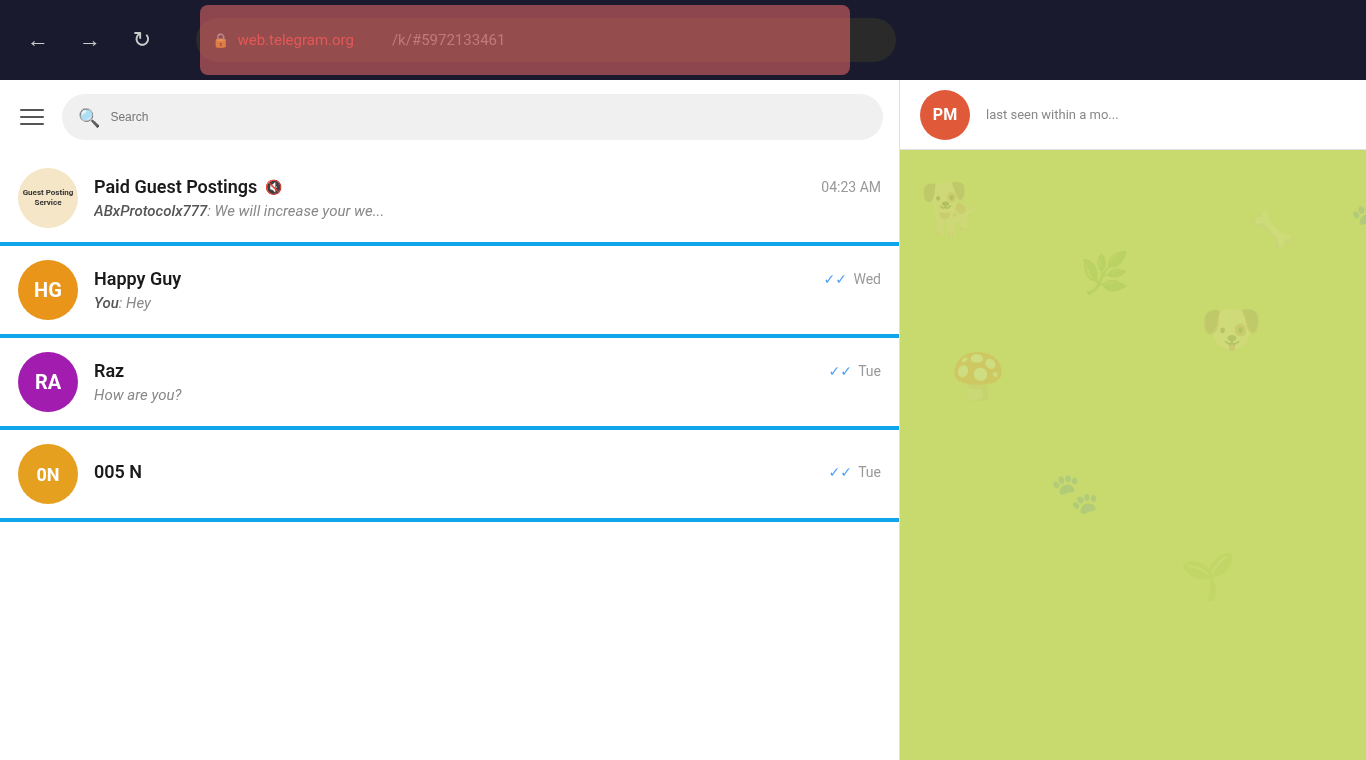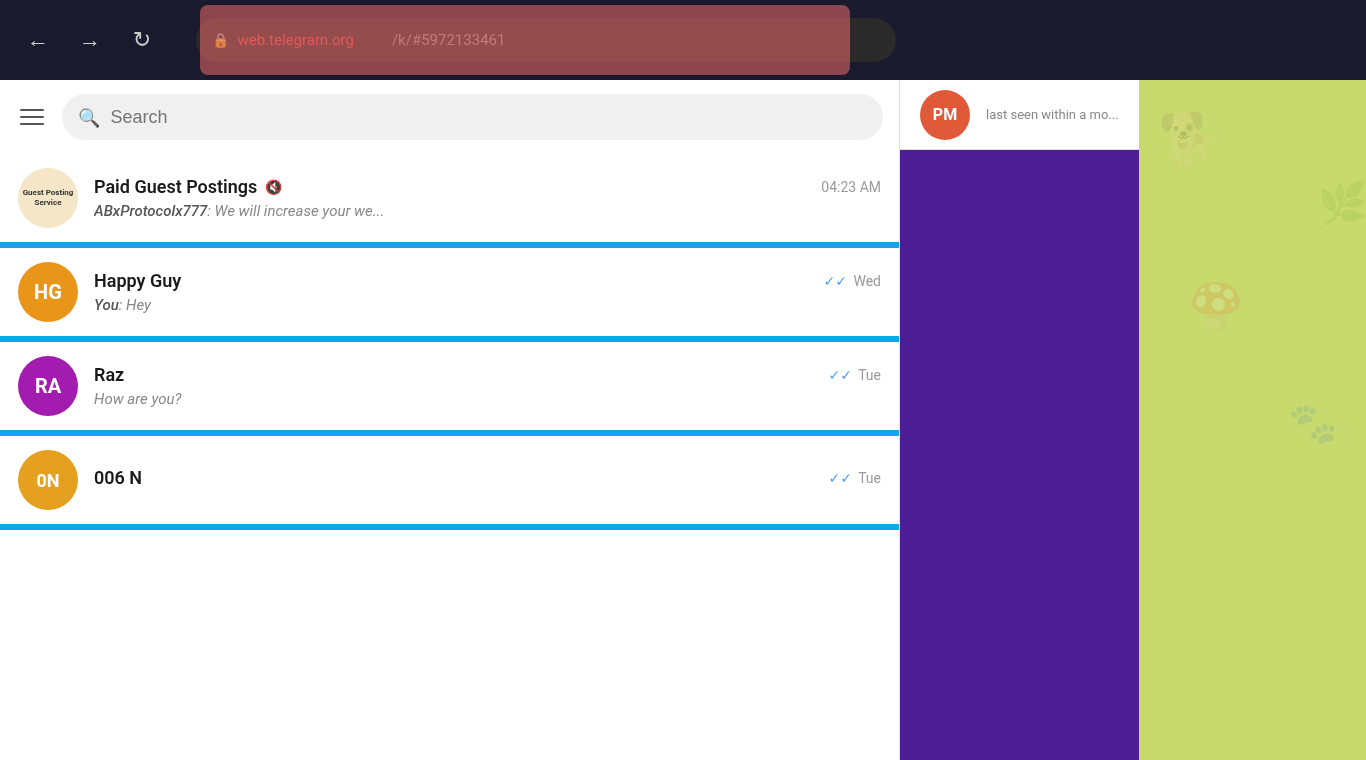"Search" .search-input { font-size: 18px -> 12px }
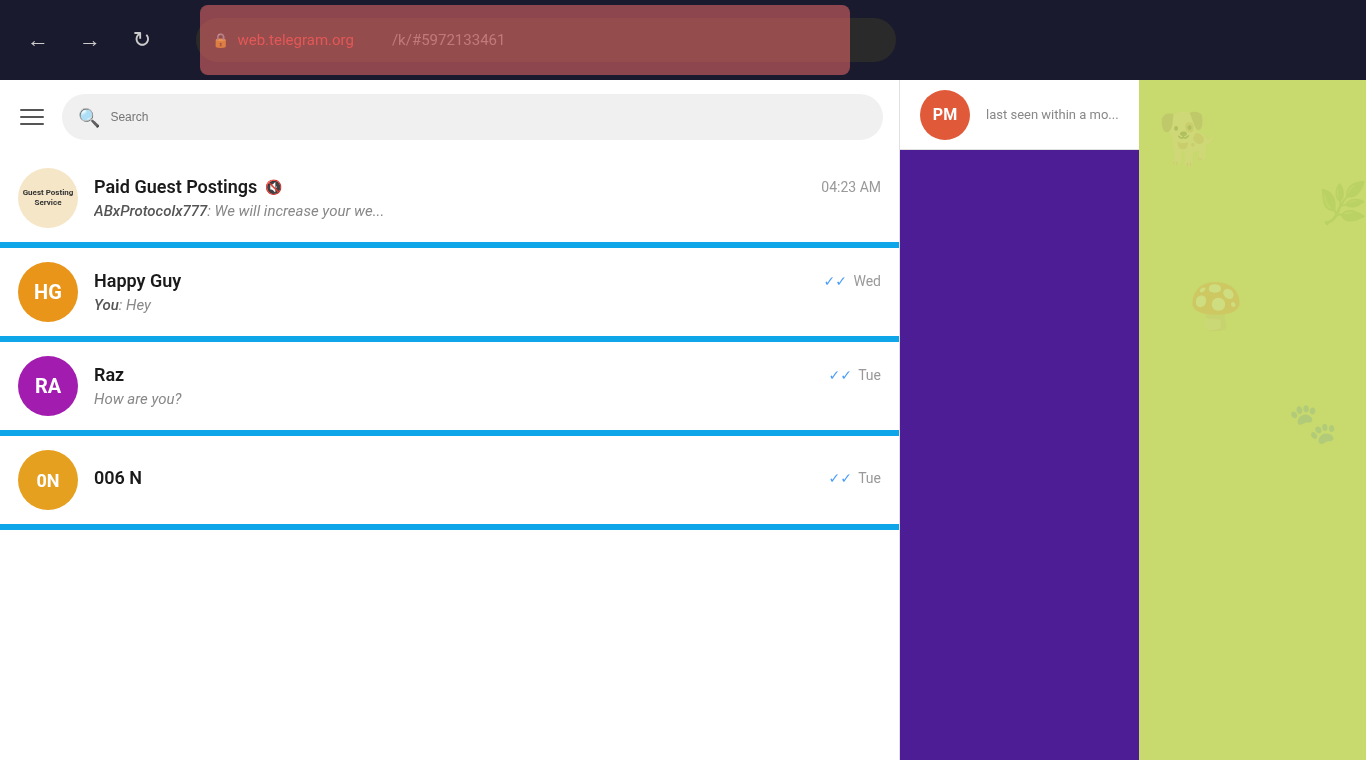"PM" .right-panel { background: #4c1d95 -> #737373; flex-direction: row -> column }
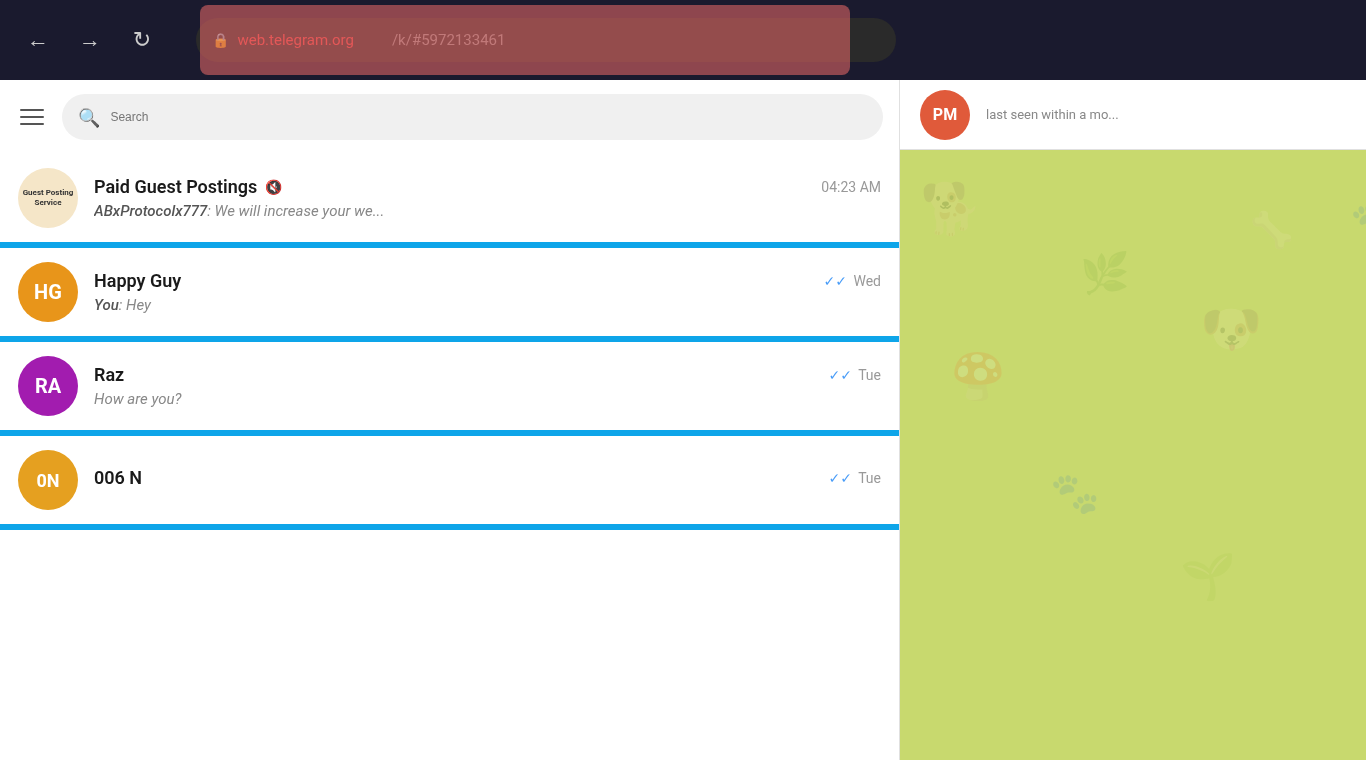"Guest Posting Service" .chat-item { border-bottom: 6px solid #0ea5e9 -> 4px solid #0ea5e9 }
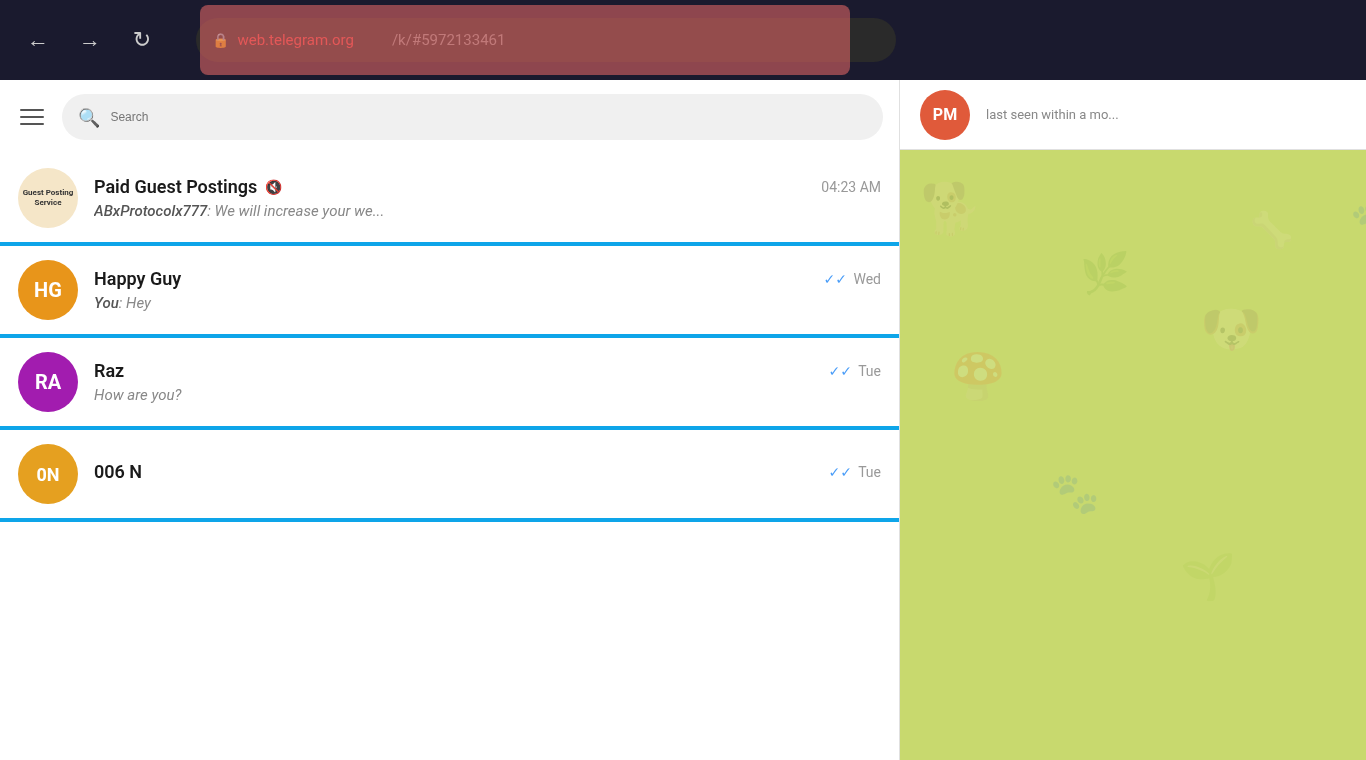"006 N" span { text: 006 -> 005 }
